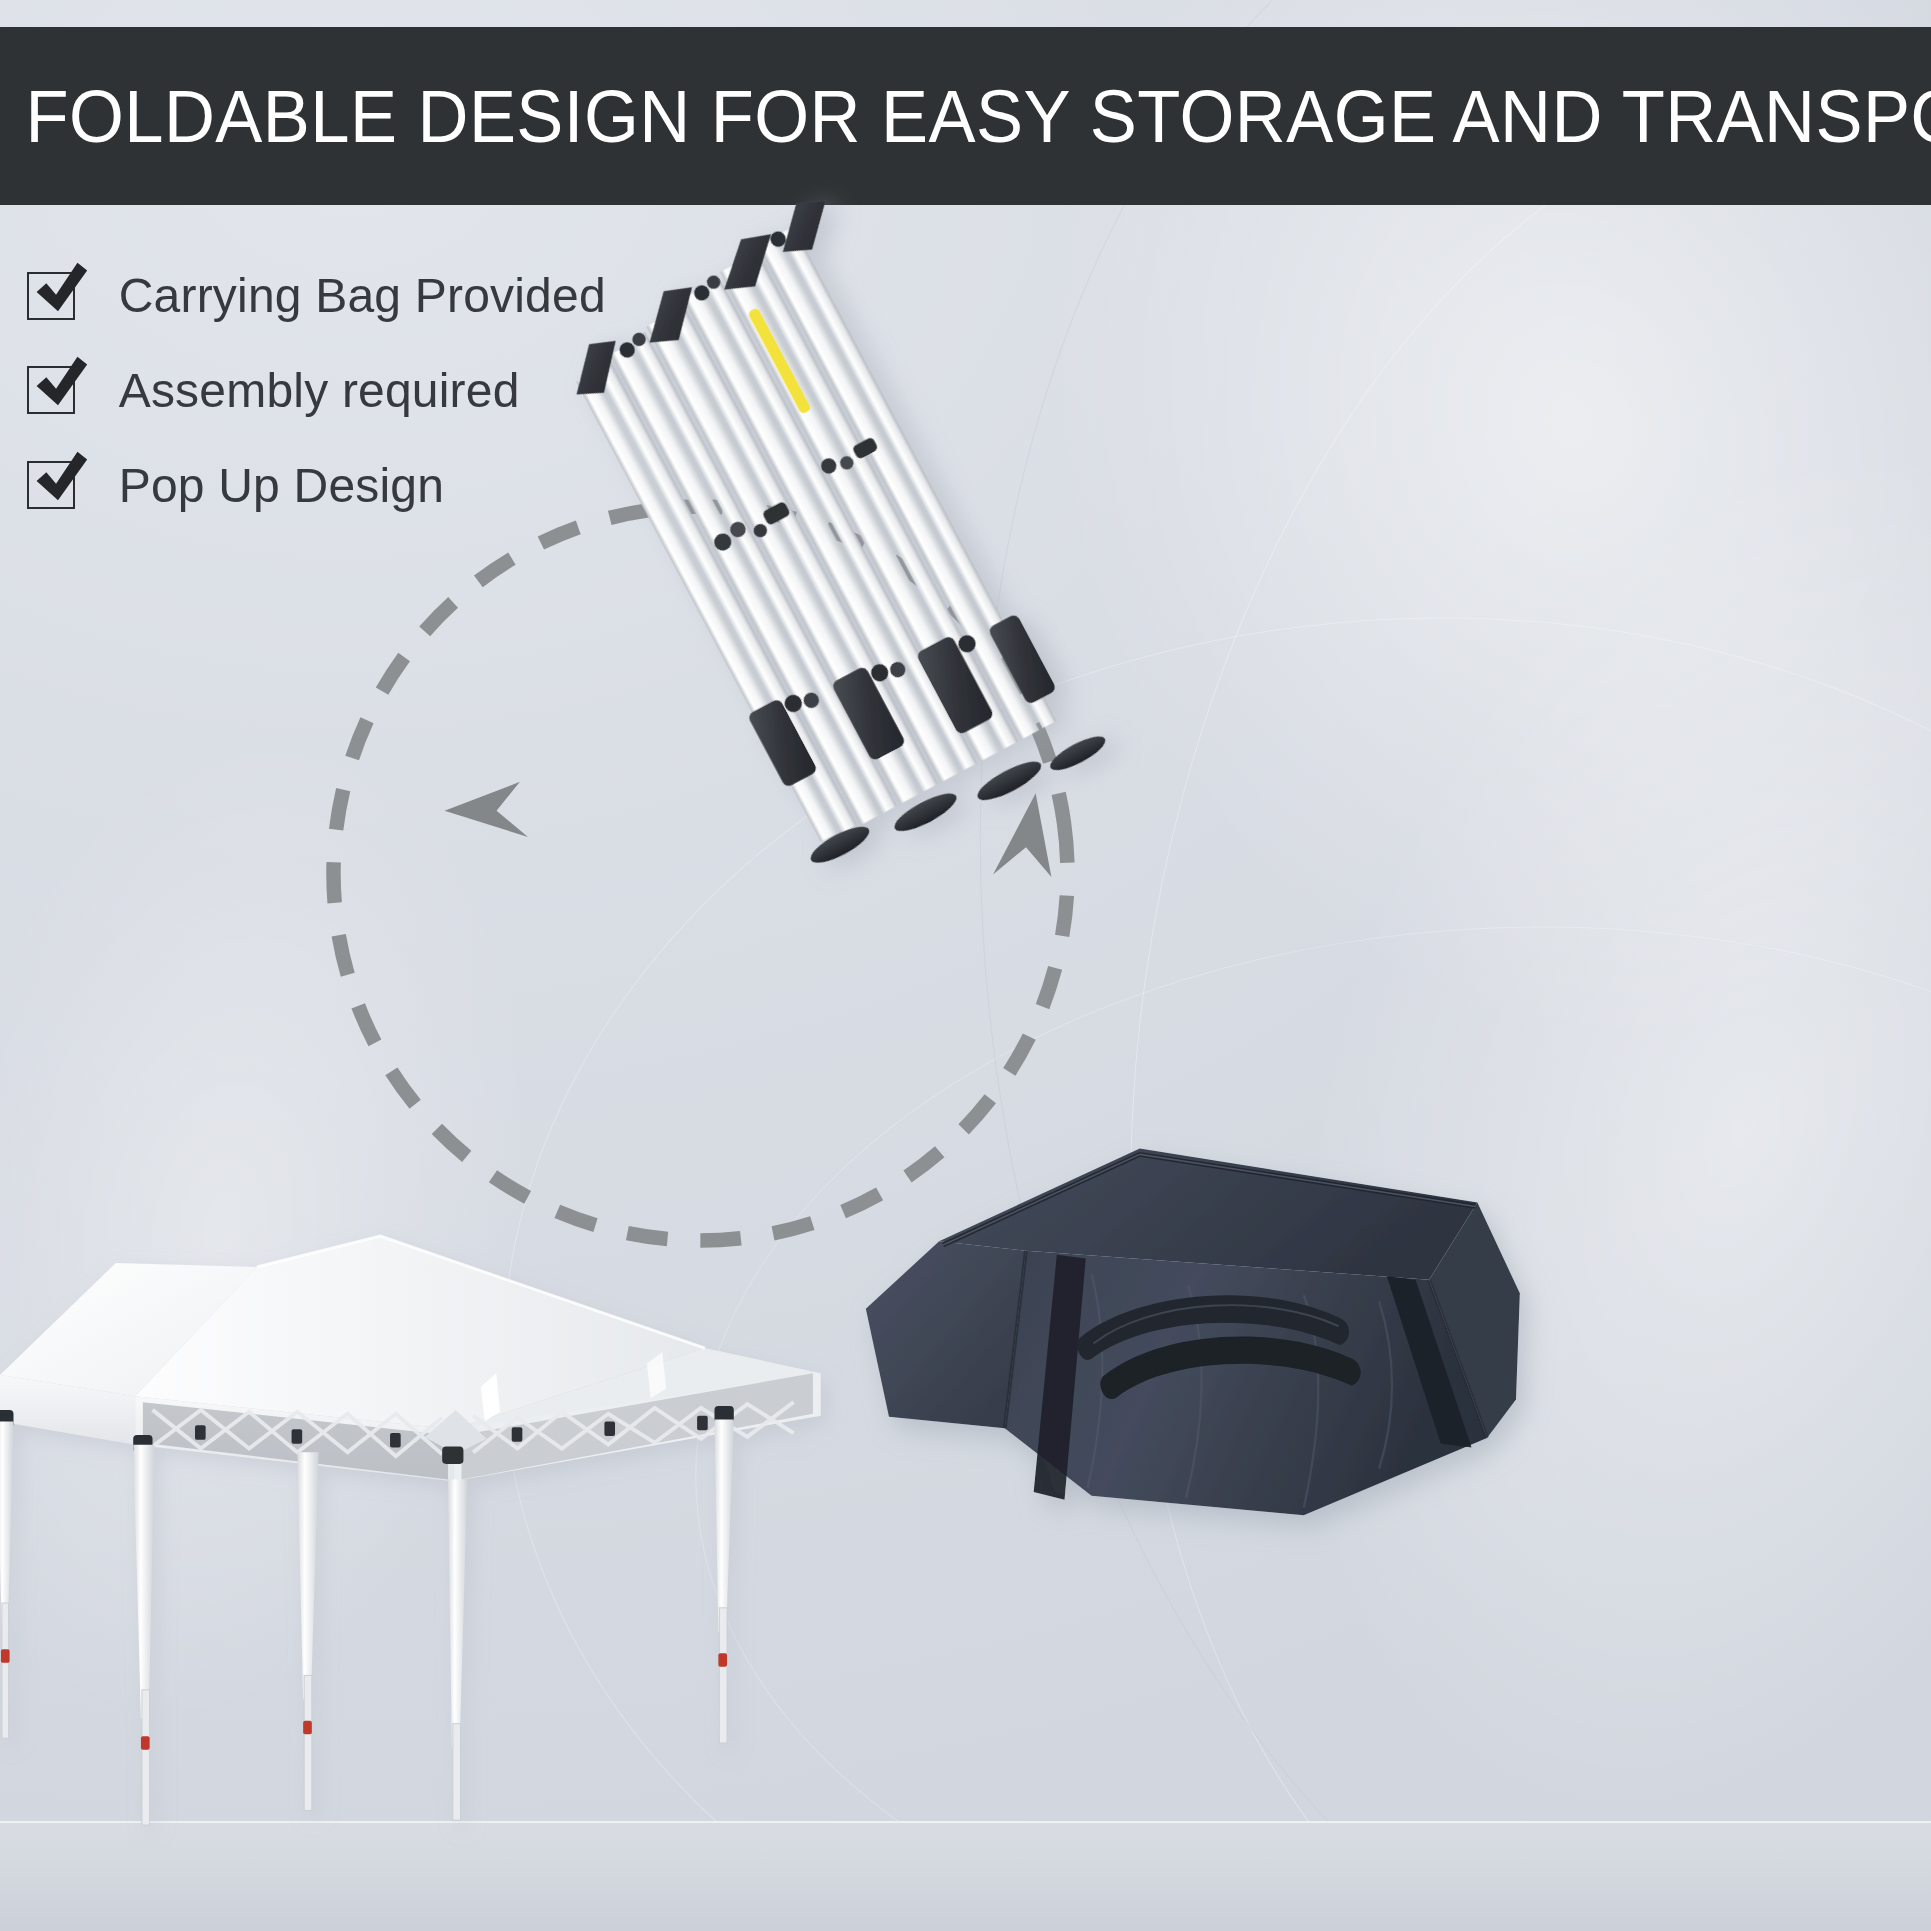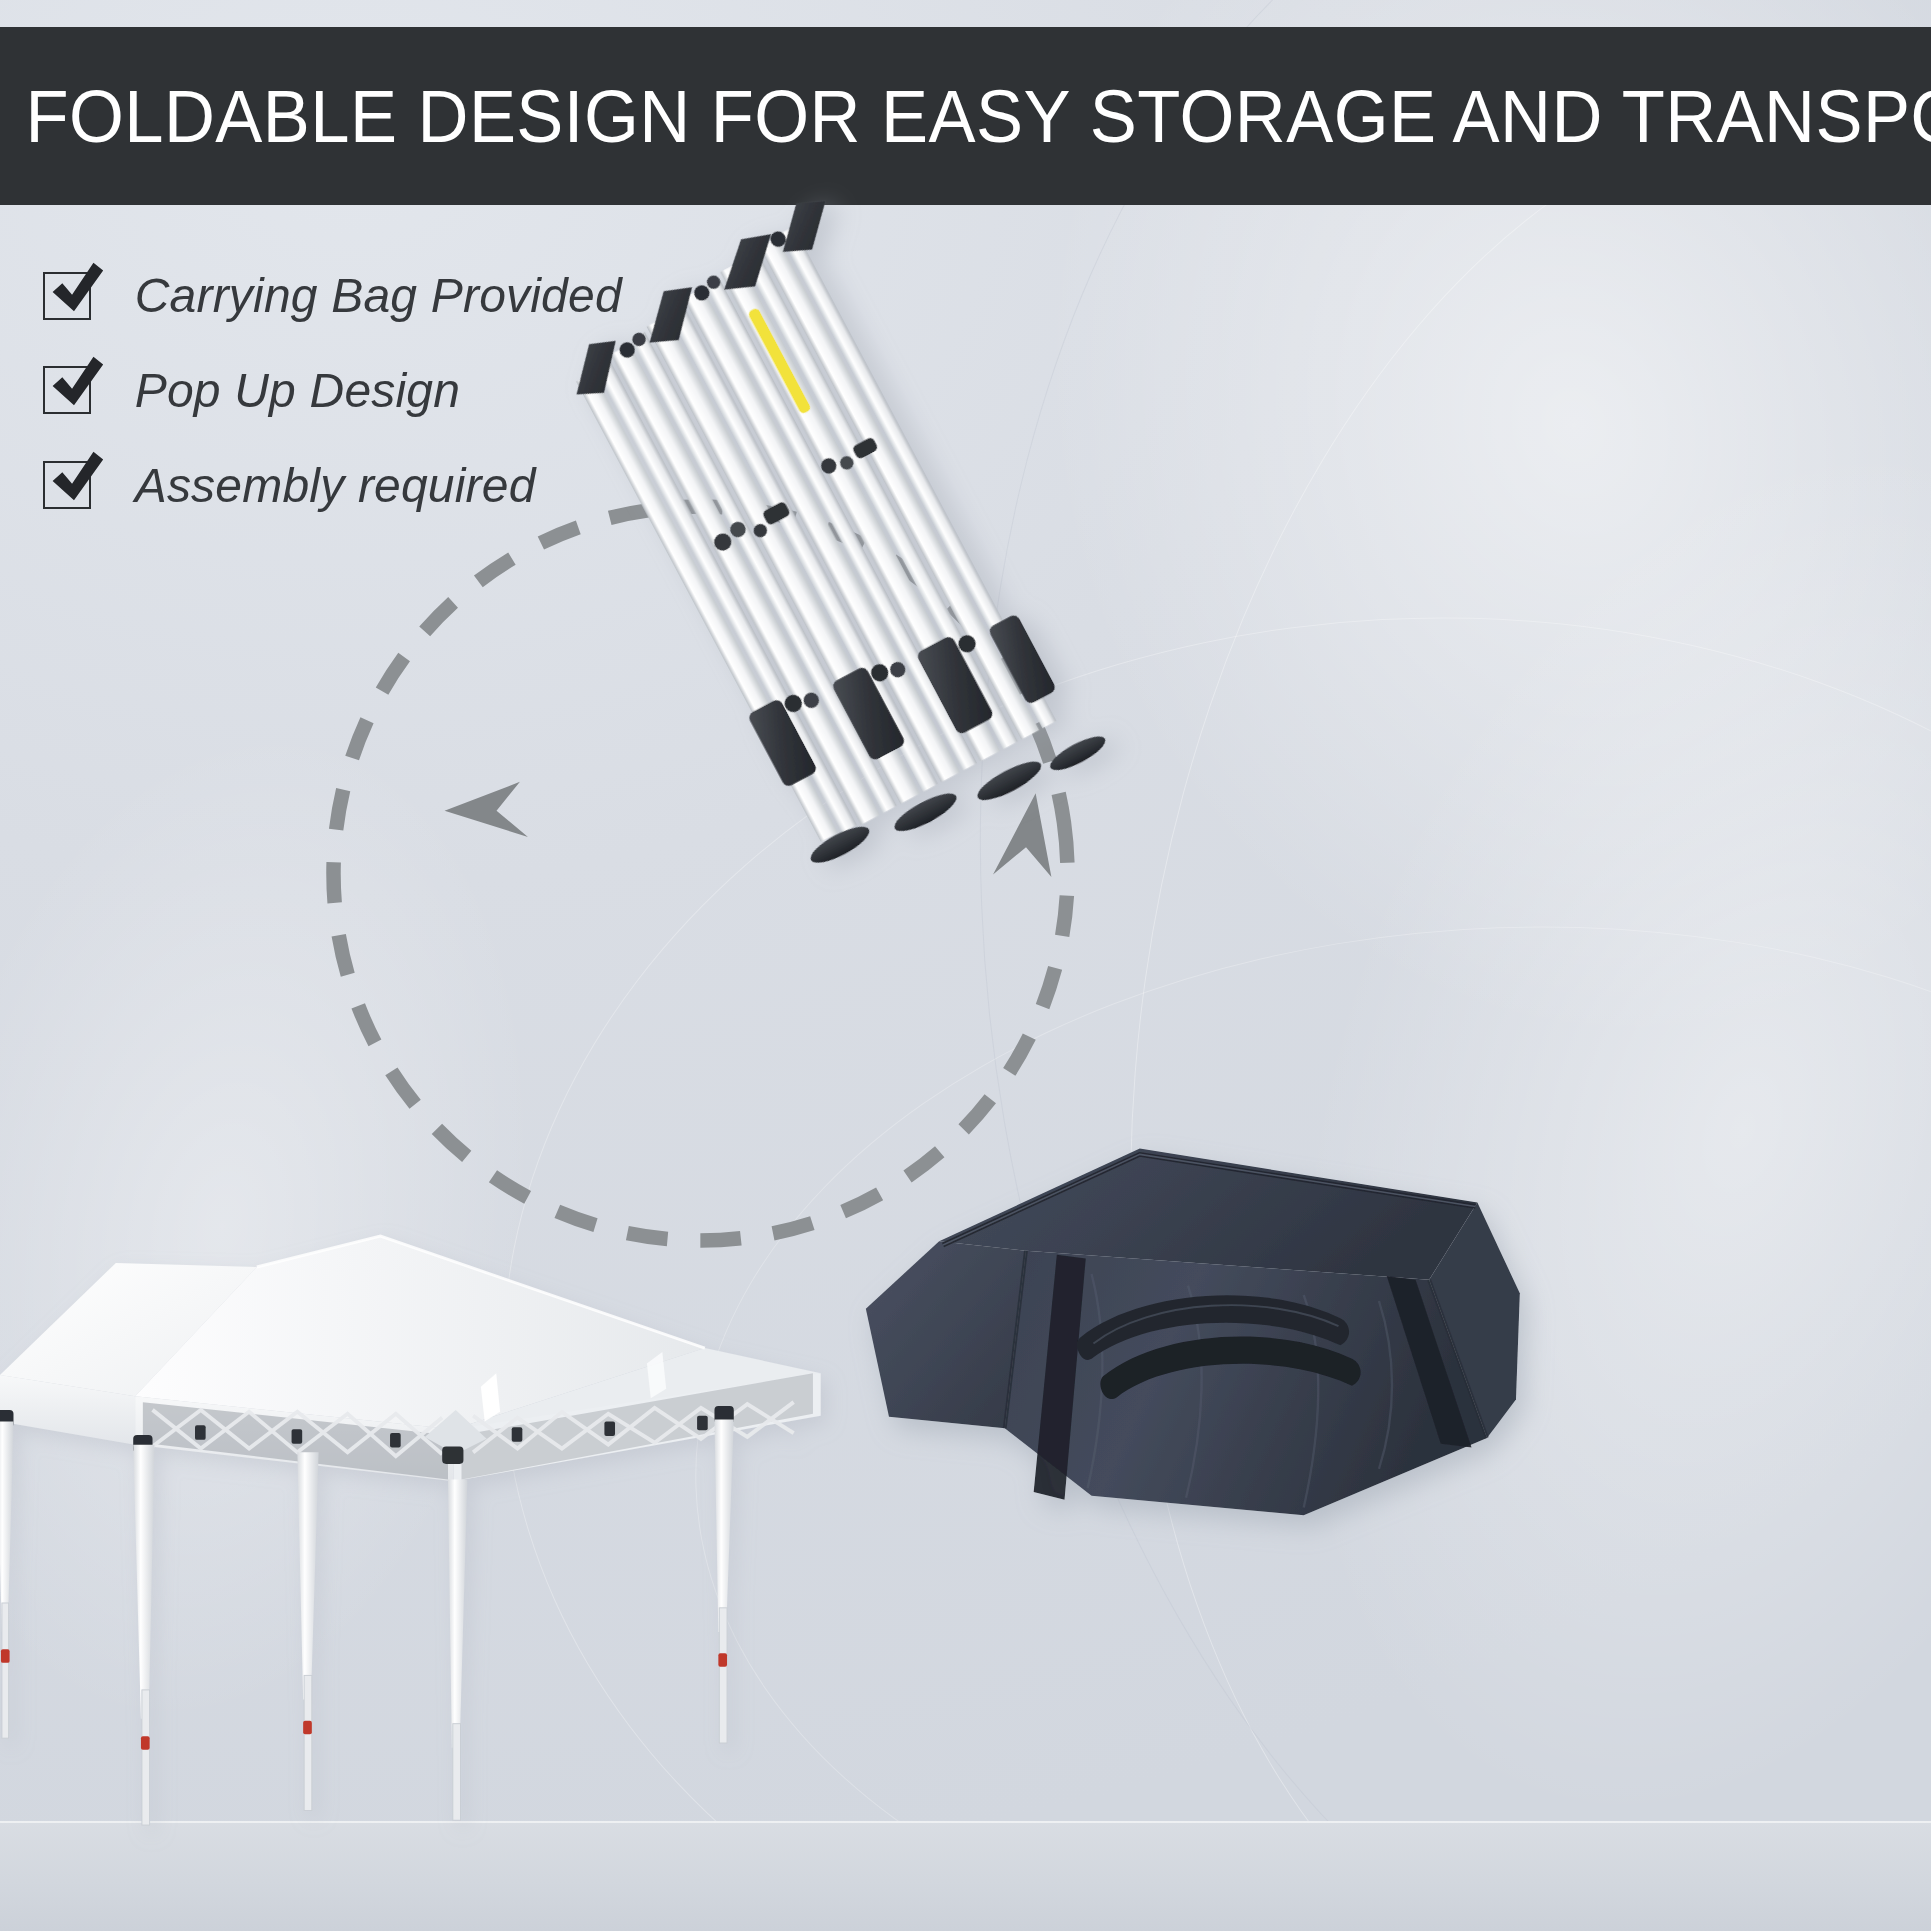"Carrying Bag Provided" .features { font-style: italic -> none; left: 33px -> 17px }
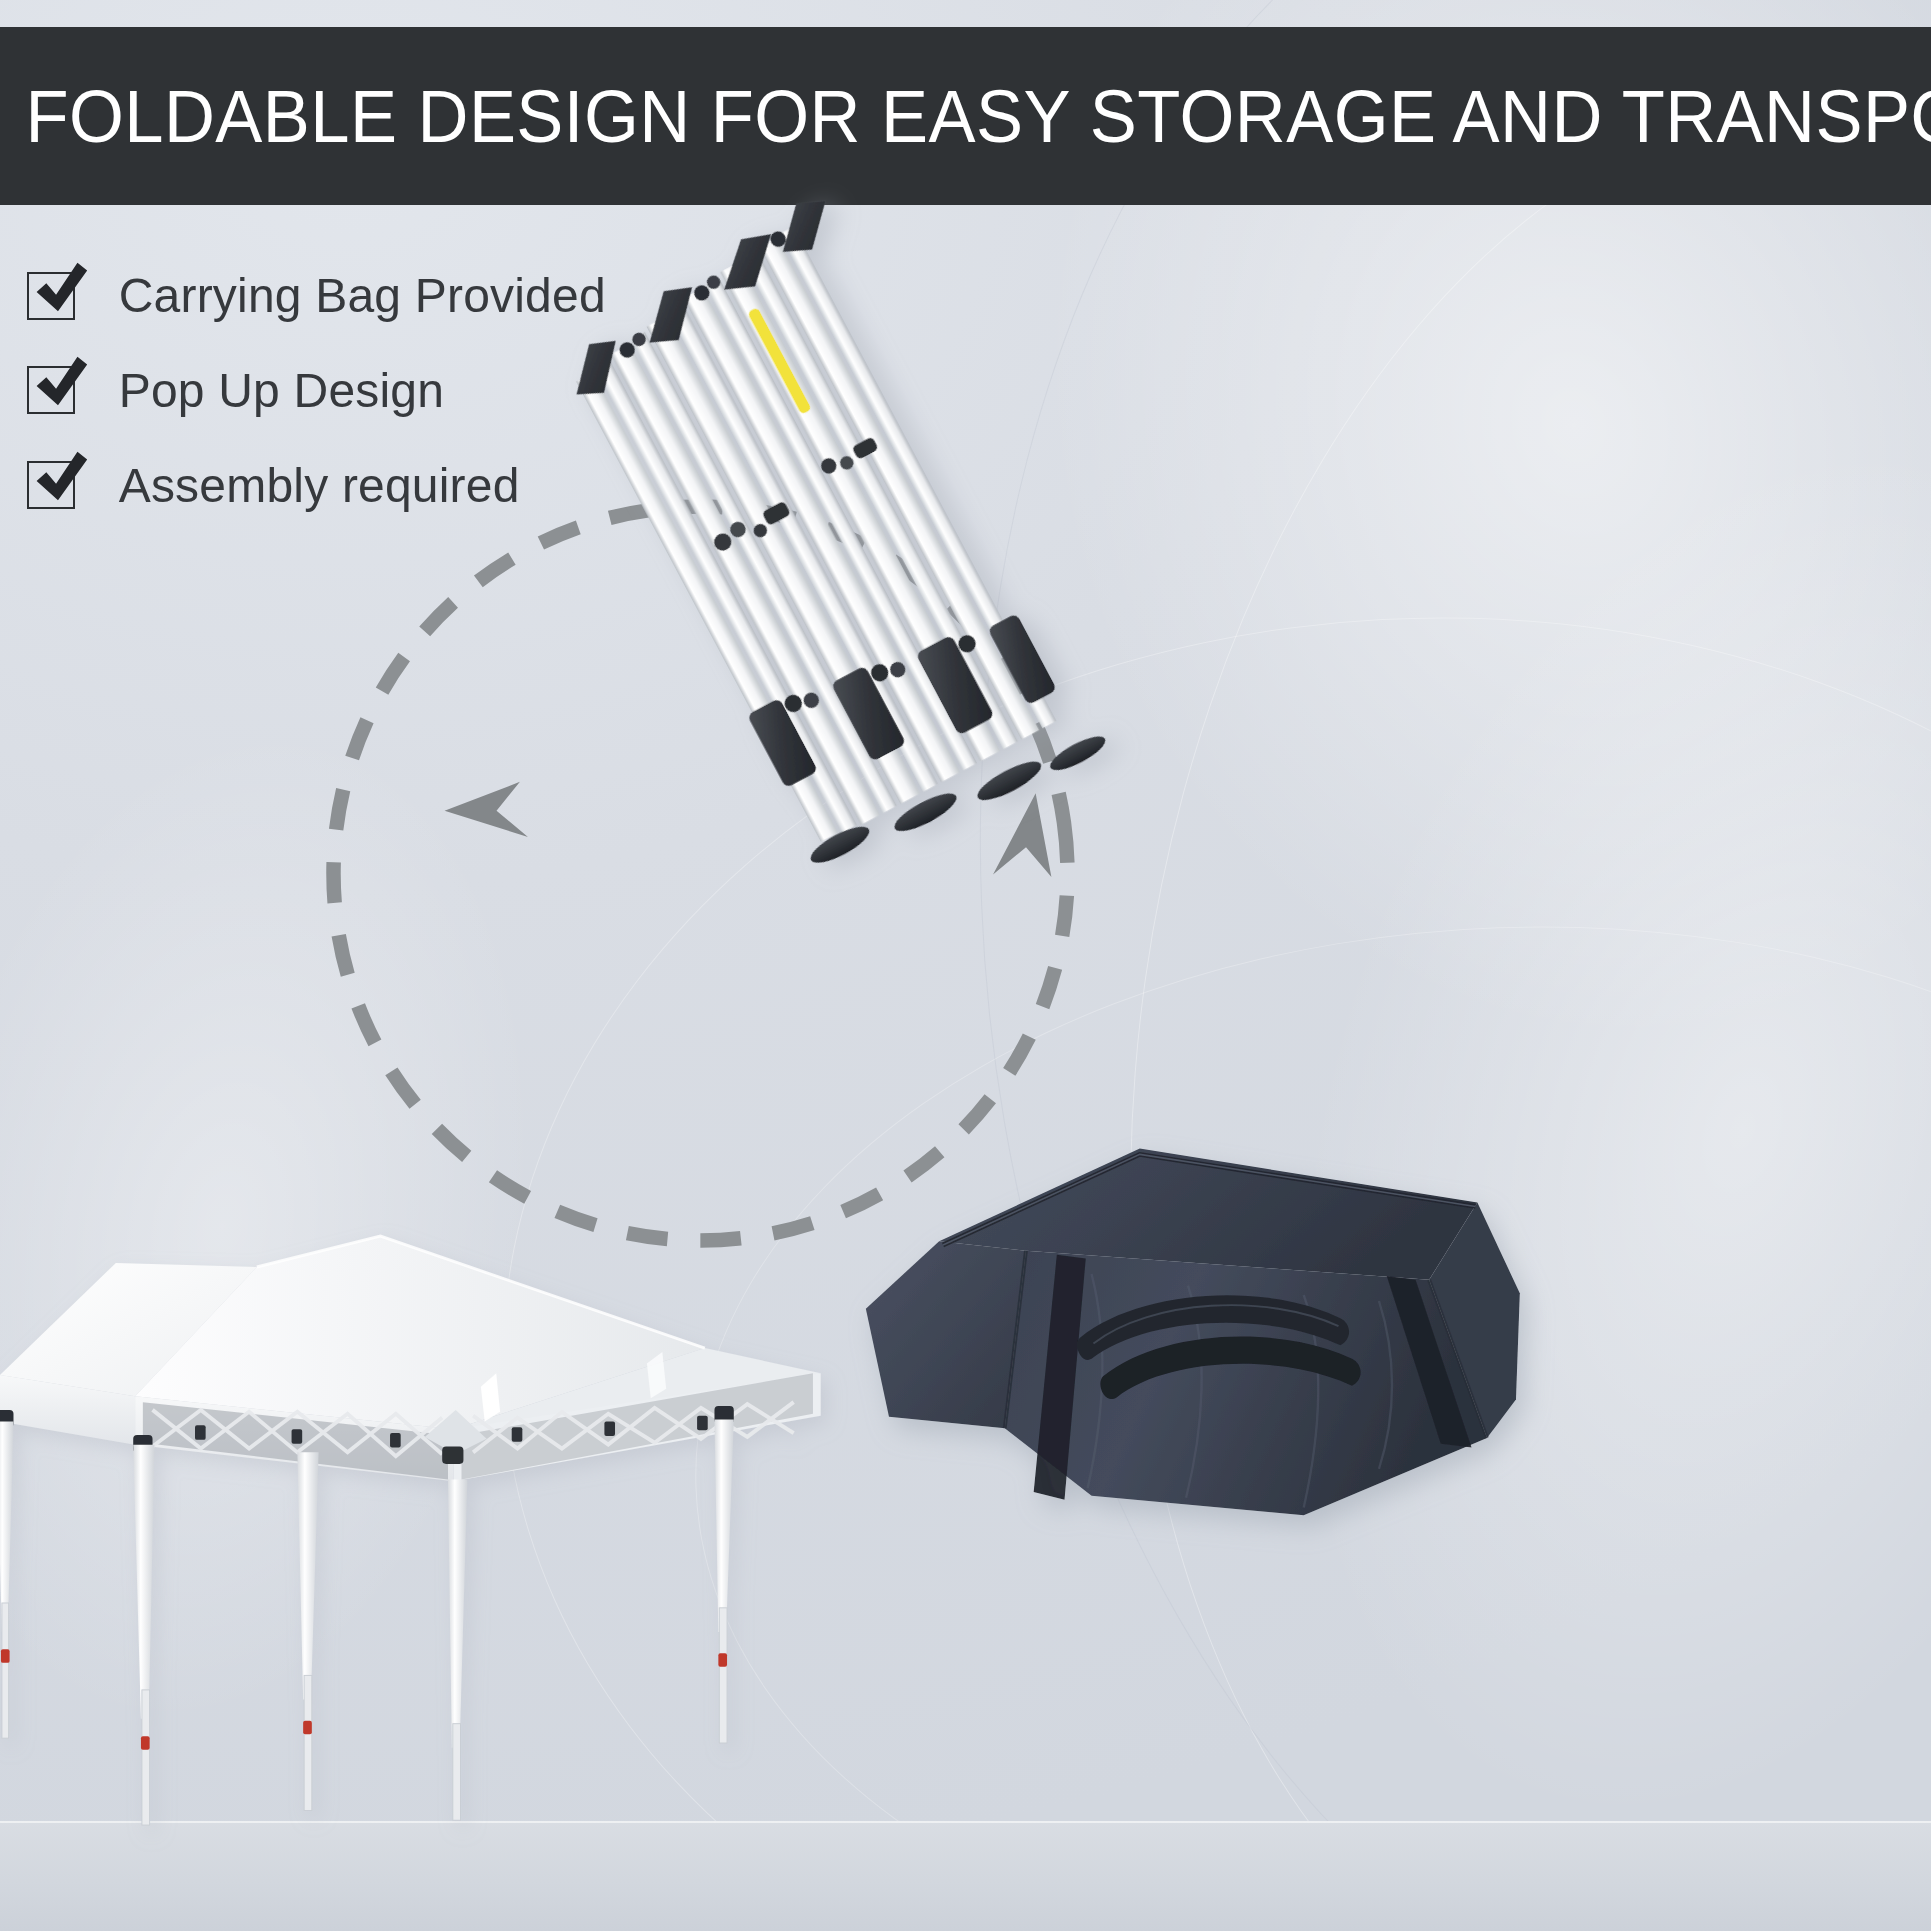"Pop Up Design" div.feature { order: before "Assembly required" -> after "Assembly required" }
